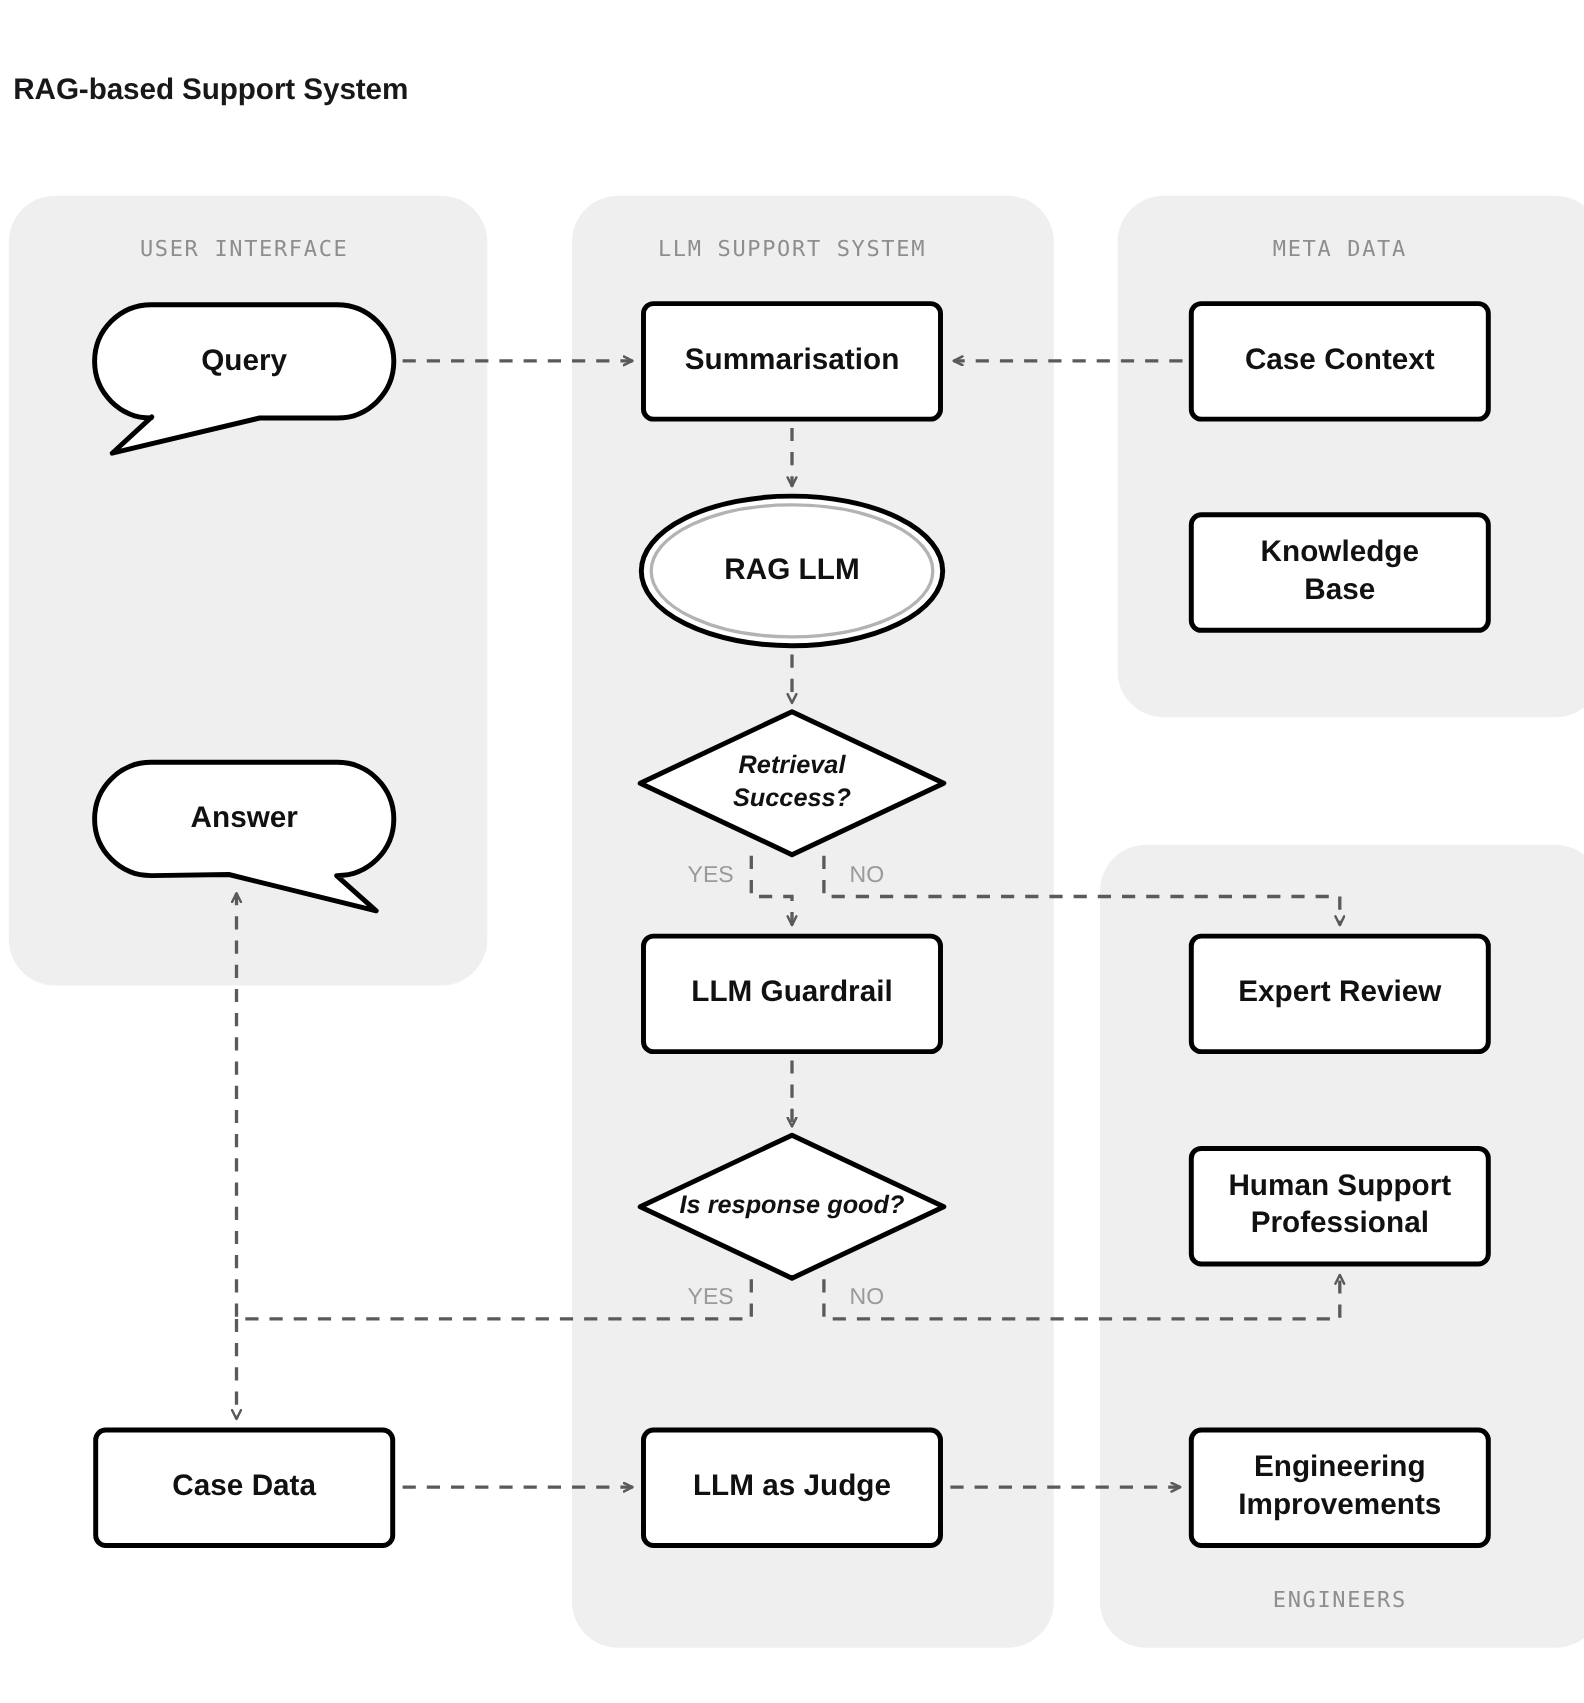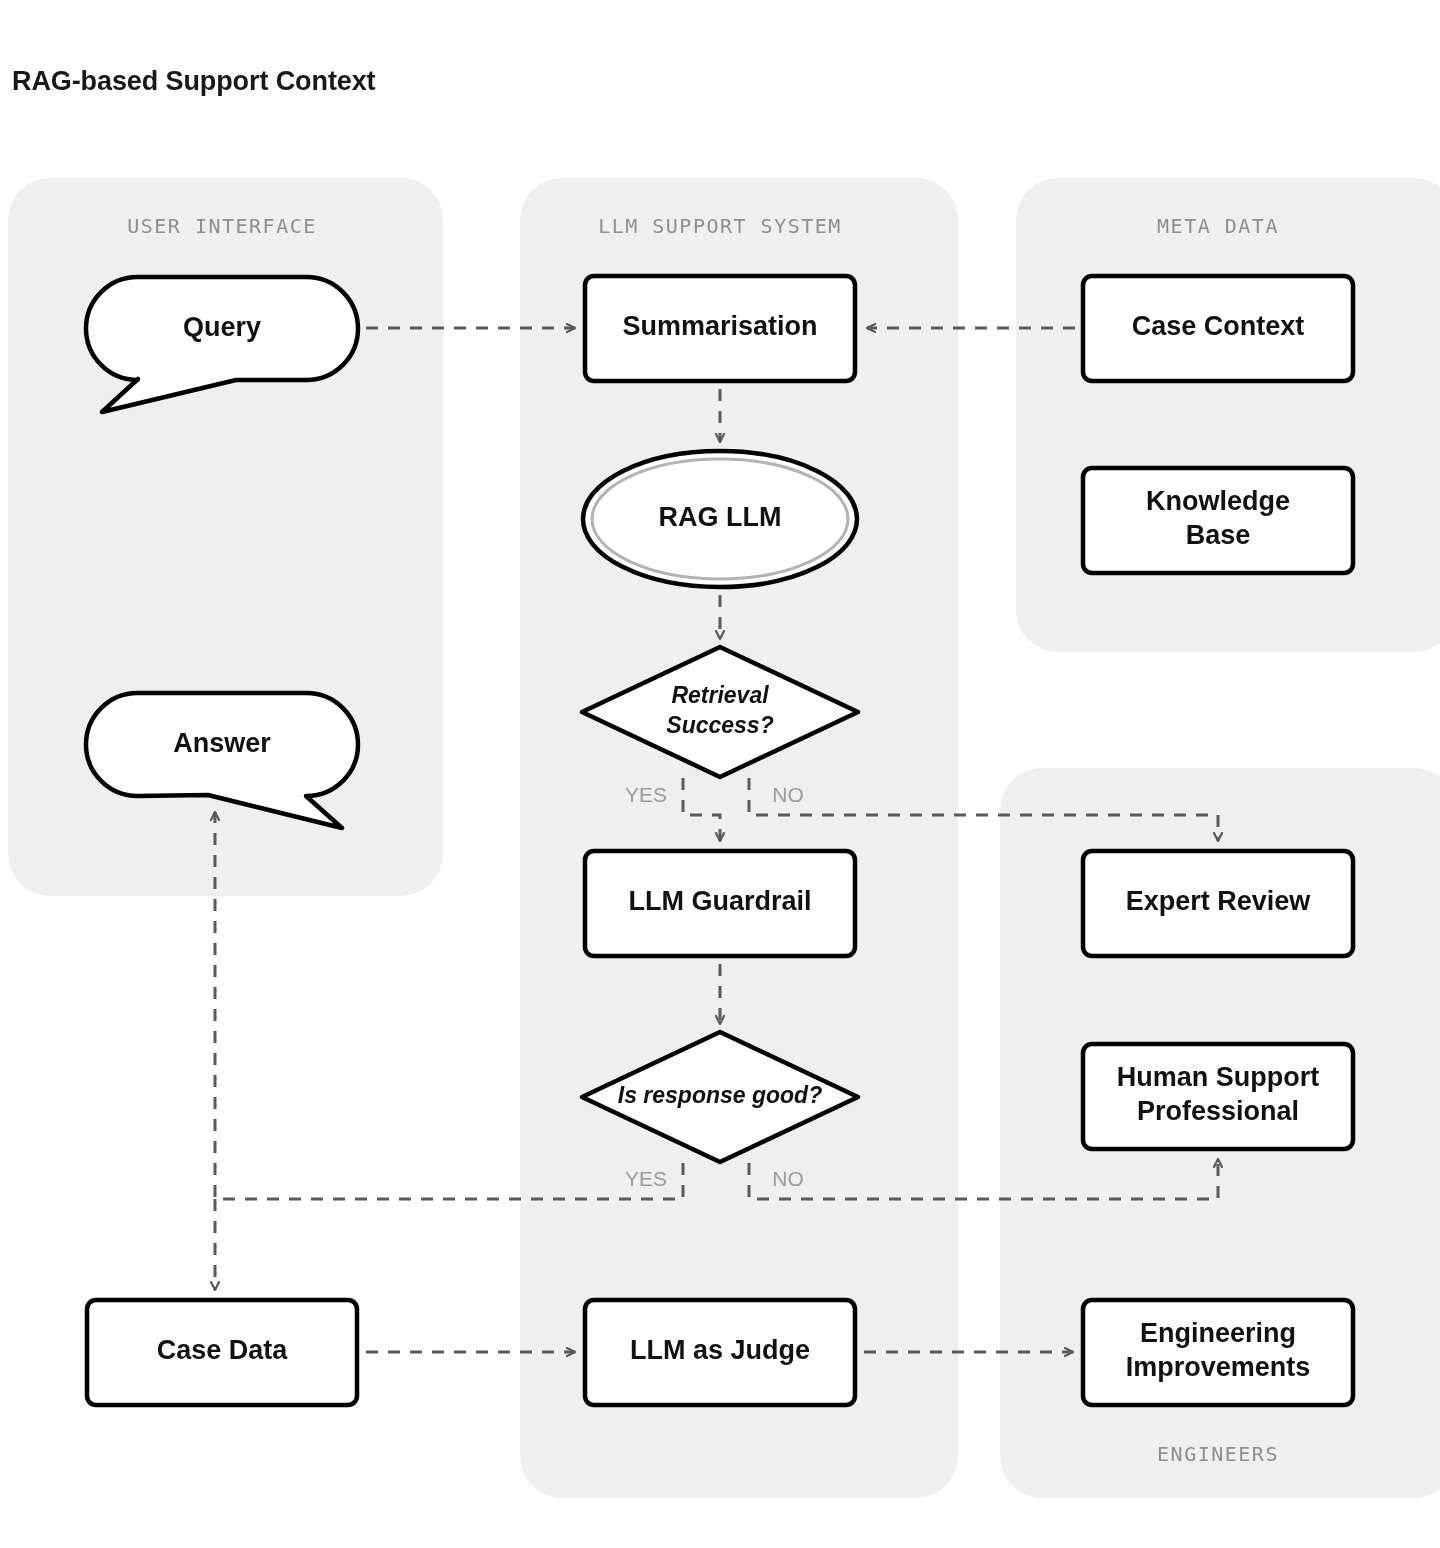"RAG-based Support Context" div { text: Context -> System }
